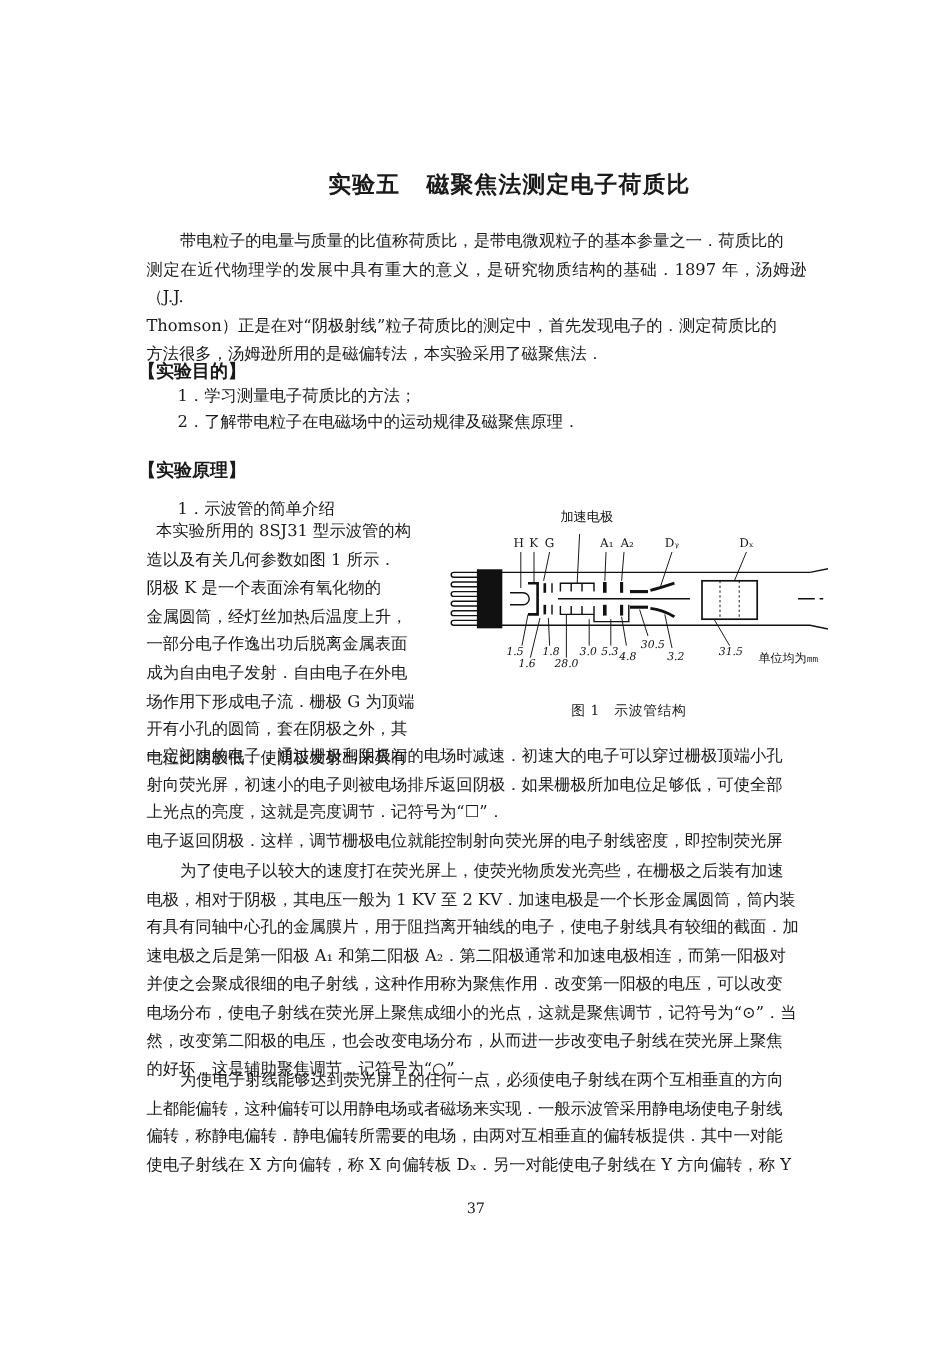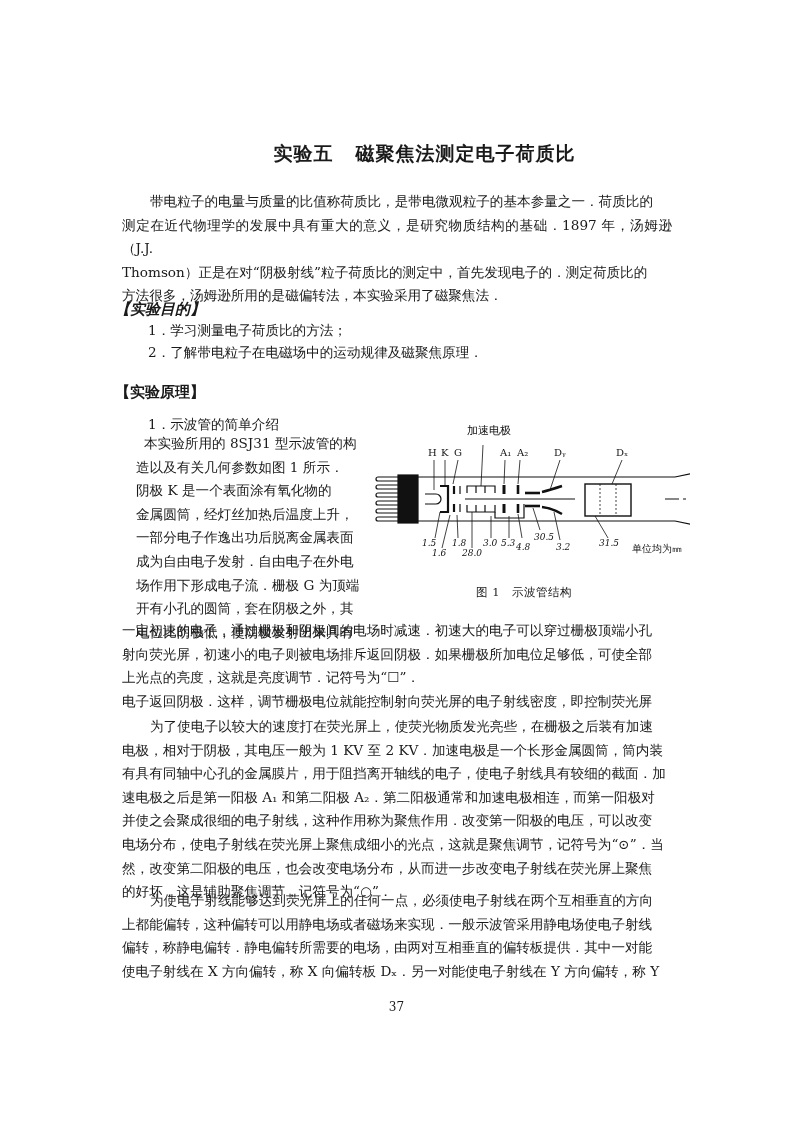"【实验目的】" div.section-heading { font-style: italic -> none }
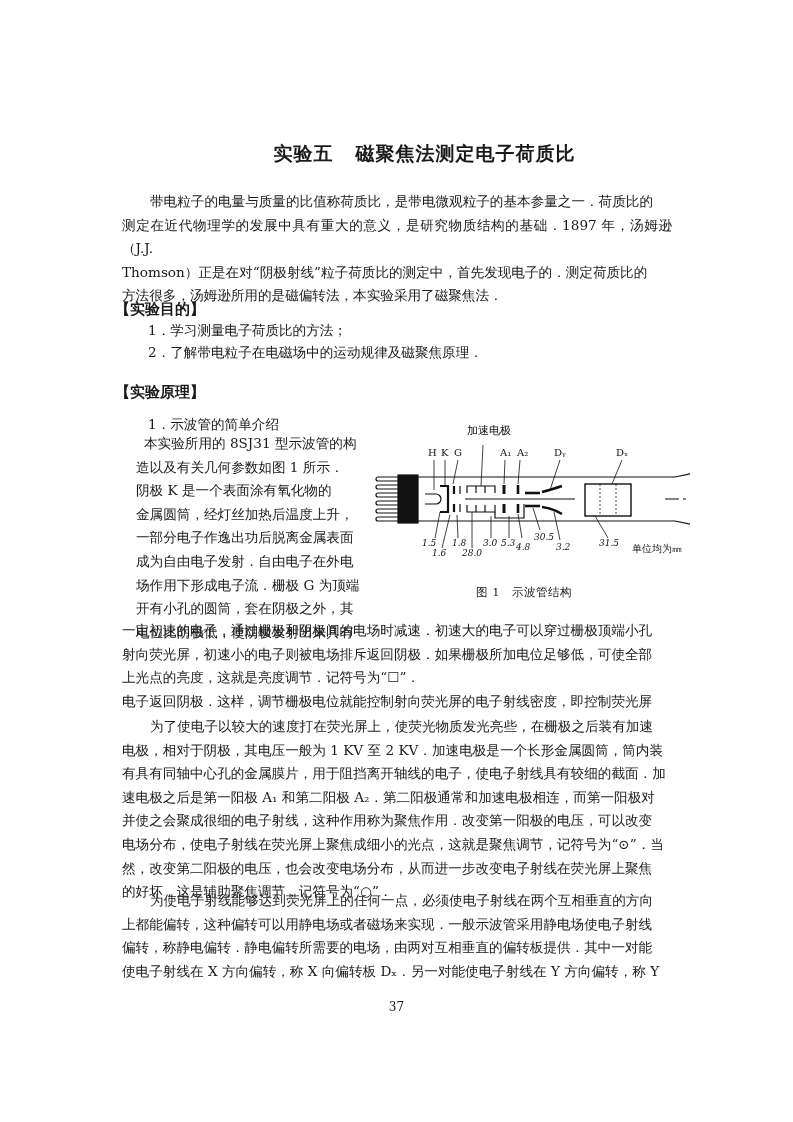"本实验所用的 8SJ31 型示波管的构" .wrap-text { left: 136px -> 122px }
